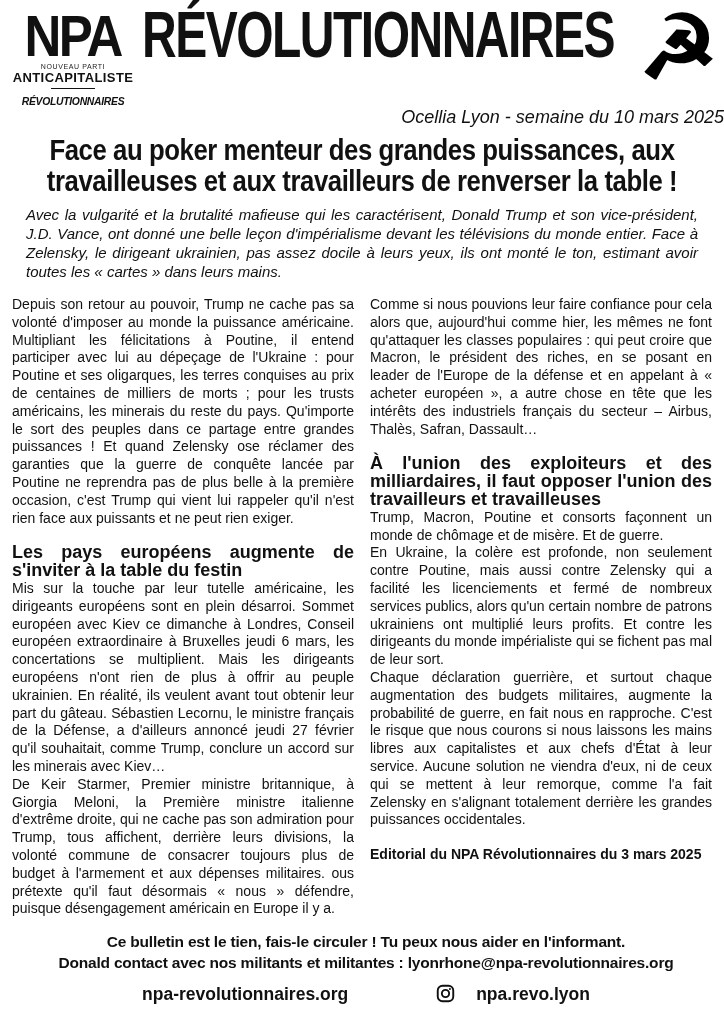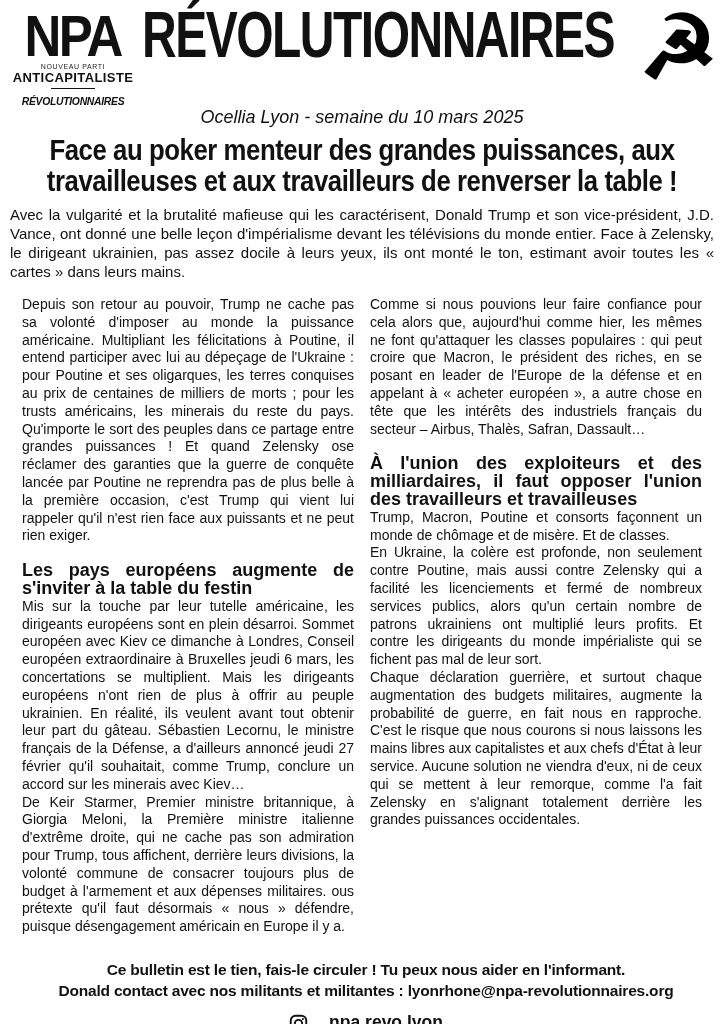"Ocellia Lyon - semaine du" .edition { text-align: center -> right }
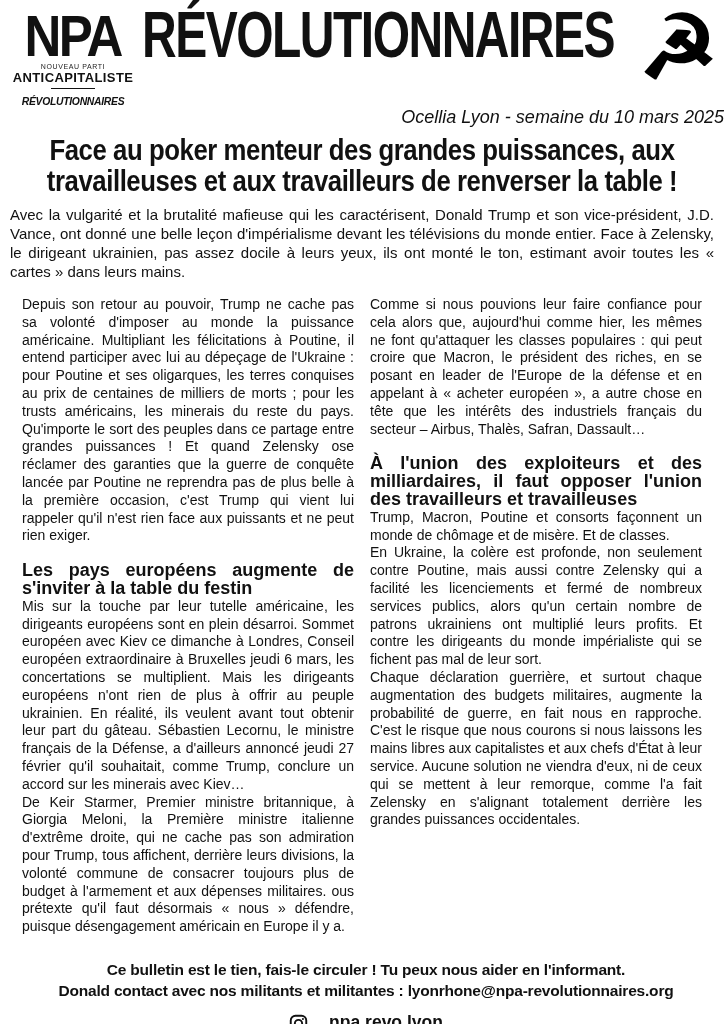"Avec la vulgarité et la" .lead { font-style: none -> italic; padding: 0 10px -> 0 26px }
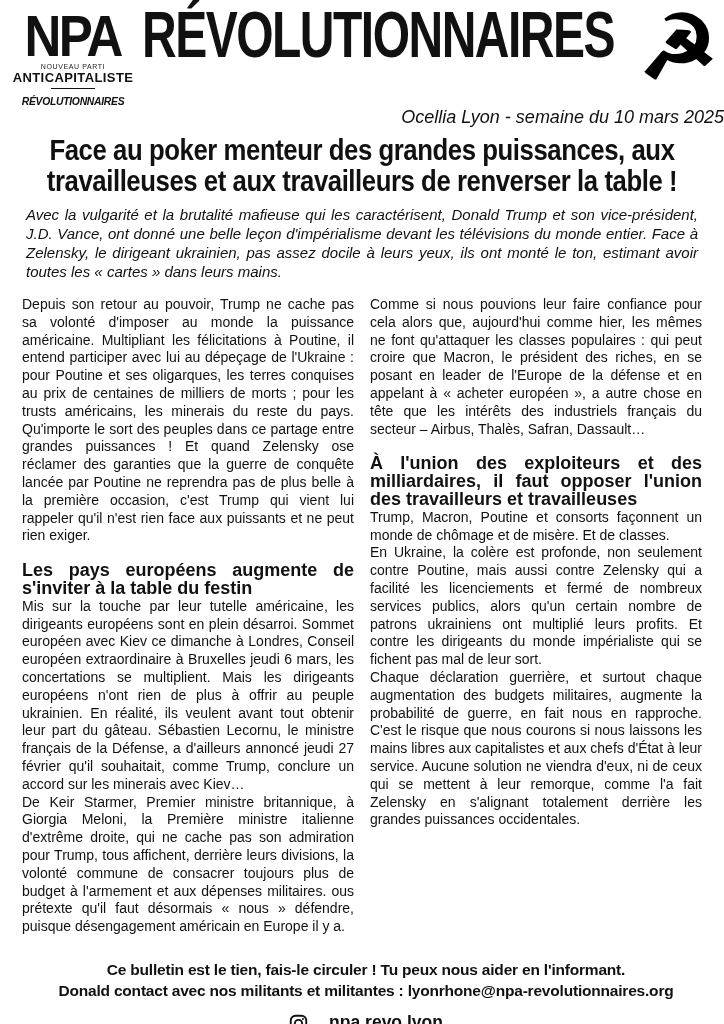"Depuis son retour au pouvoir," .columns { padding: 0 22px -> 0 12px }
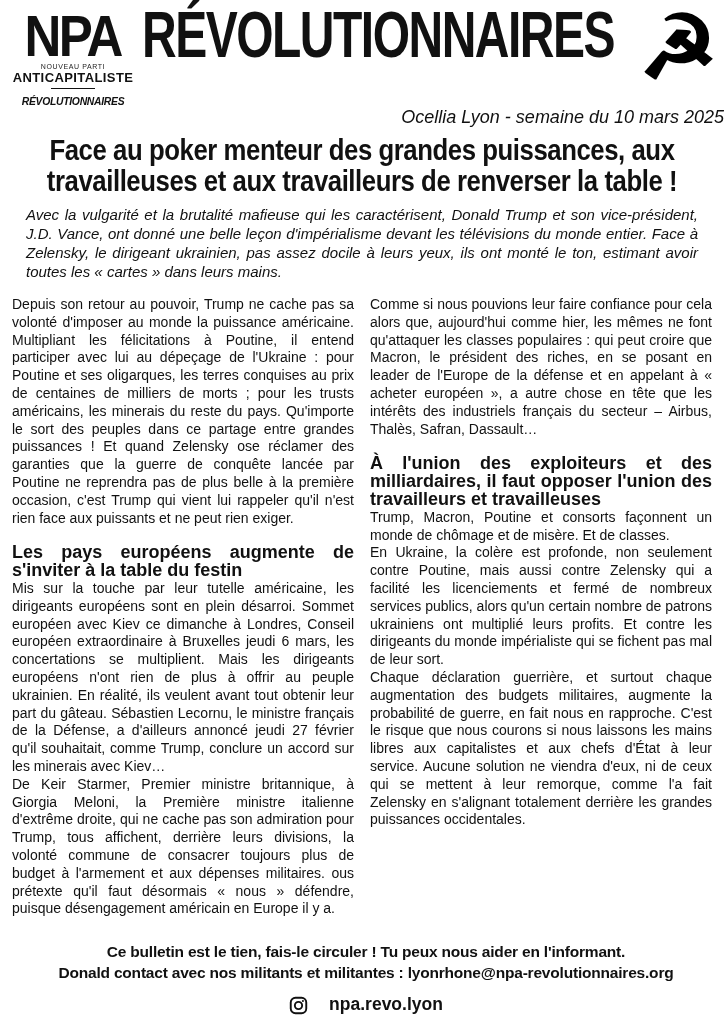"Trump, Macron, Poutine et consorts" p { text: classes -> guerre }
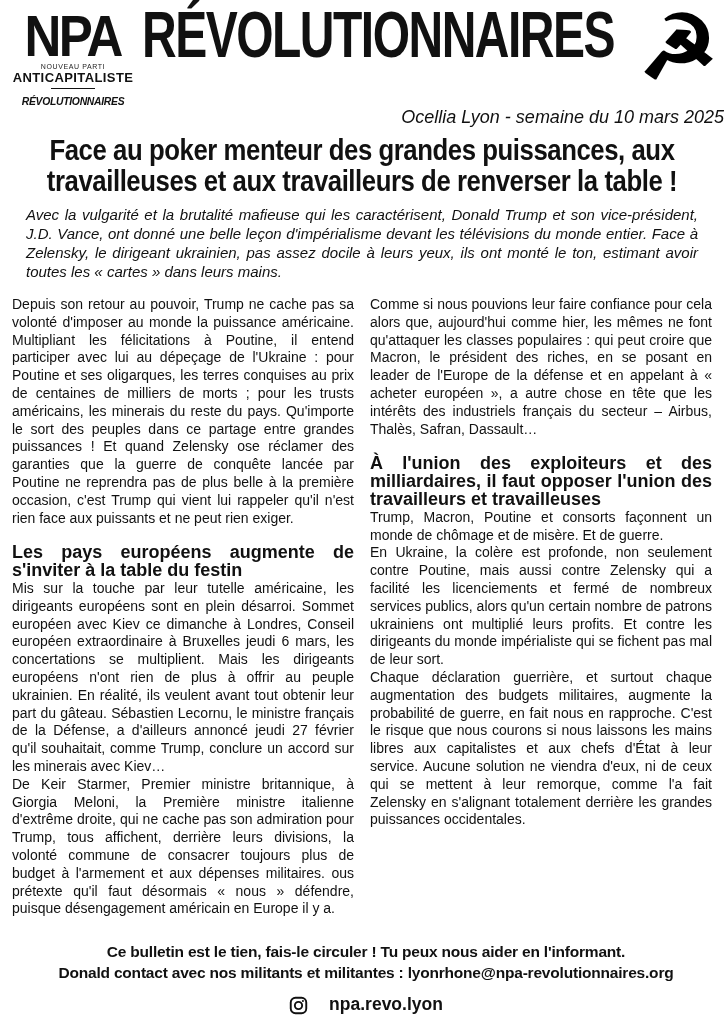"Editorial du NPA Révolutionnaires du" p.editorial { html: none -> <p>Editorial du NPA Révolutionnaires du 3 mars 2025</p> }
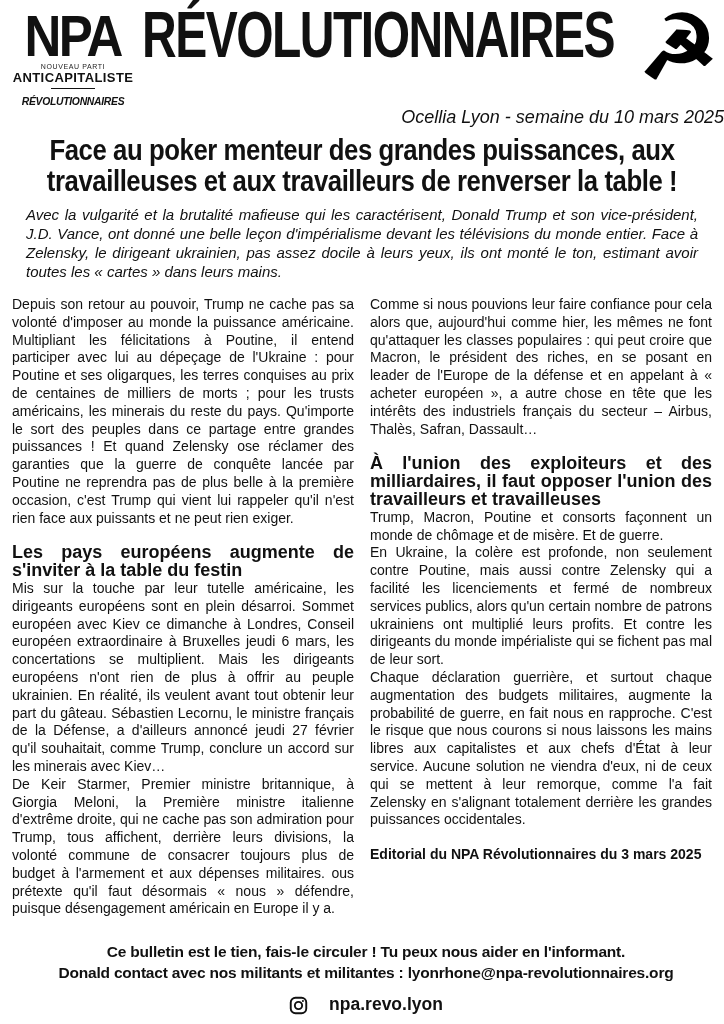"Ce bulletin est le tien," .footer { margin-top: 23px -> 13px }
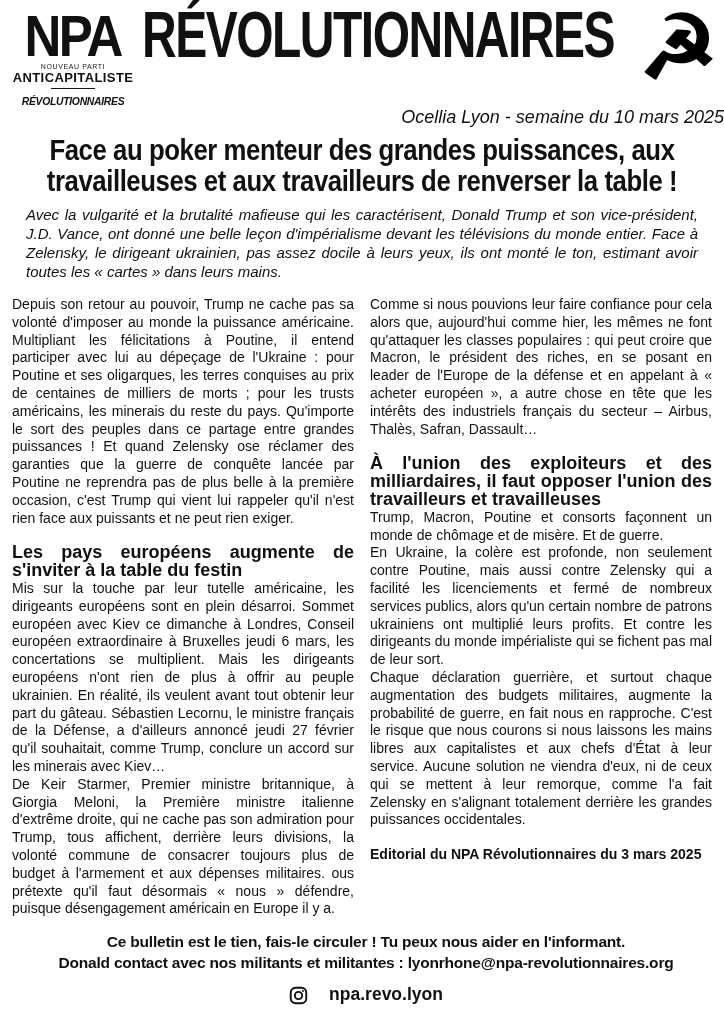"npa-revolutionnaires.org" span { html: none -> <span>npa-revolutionnaires.org</span> }
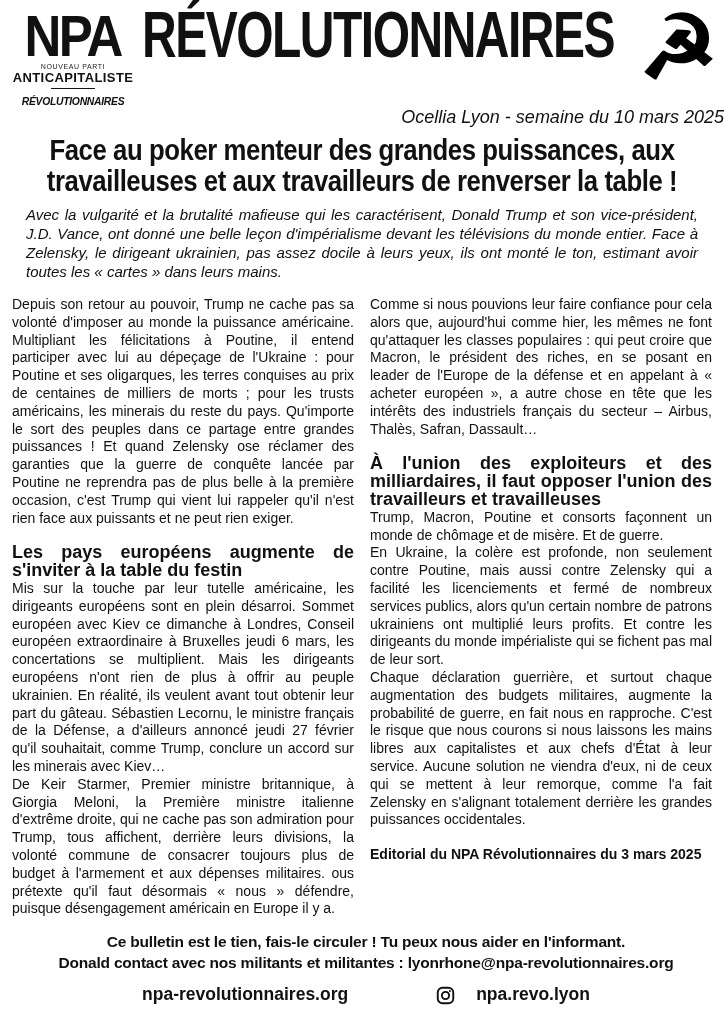"npa.revo.lyon" .insta { align-items: flex-end -> flex-start }
